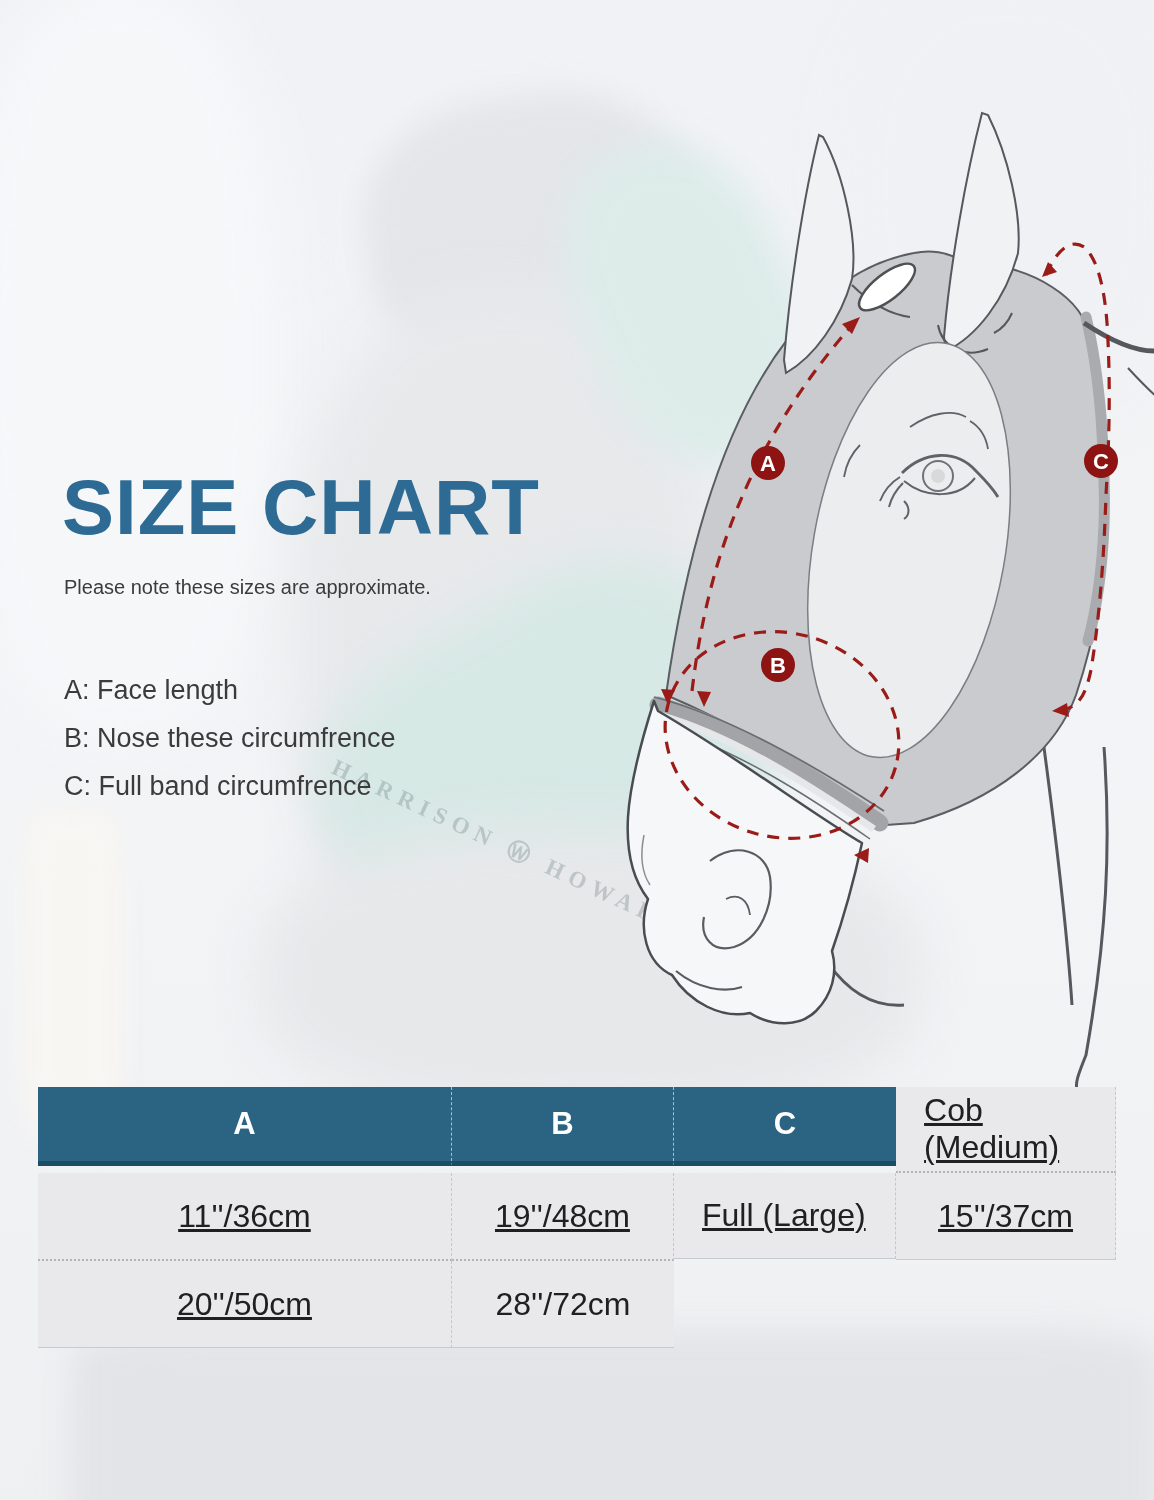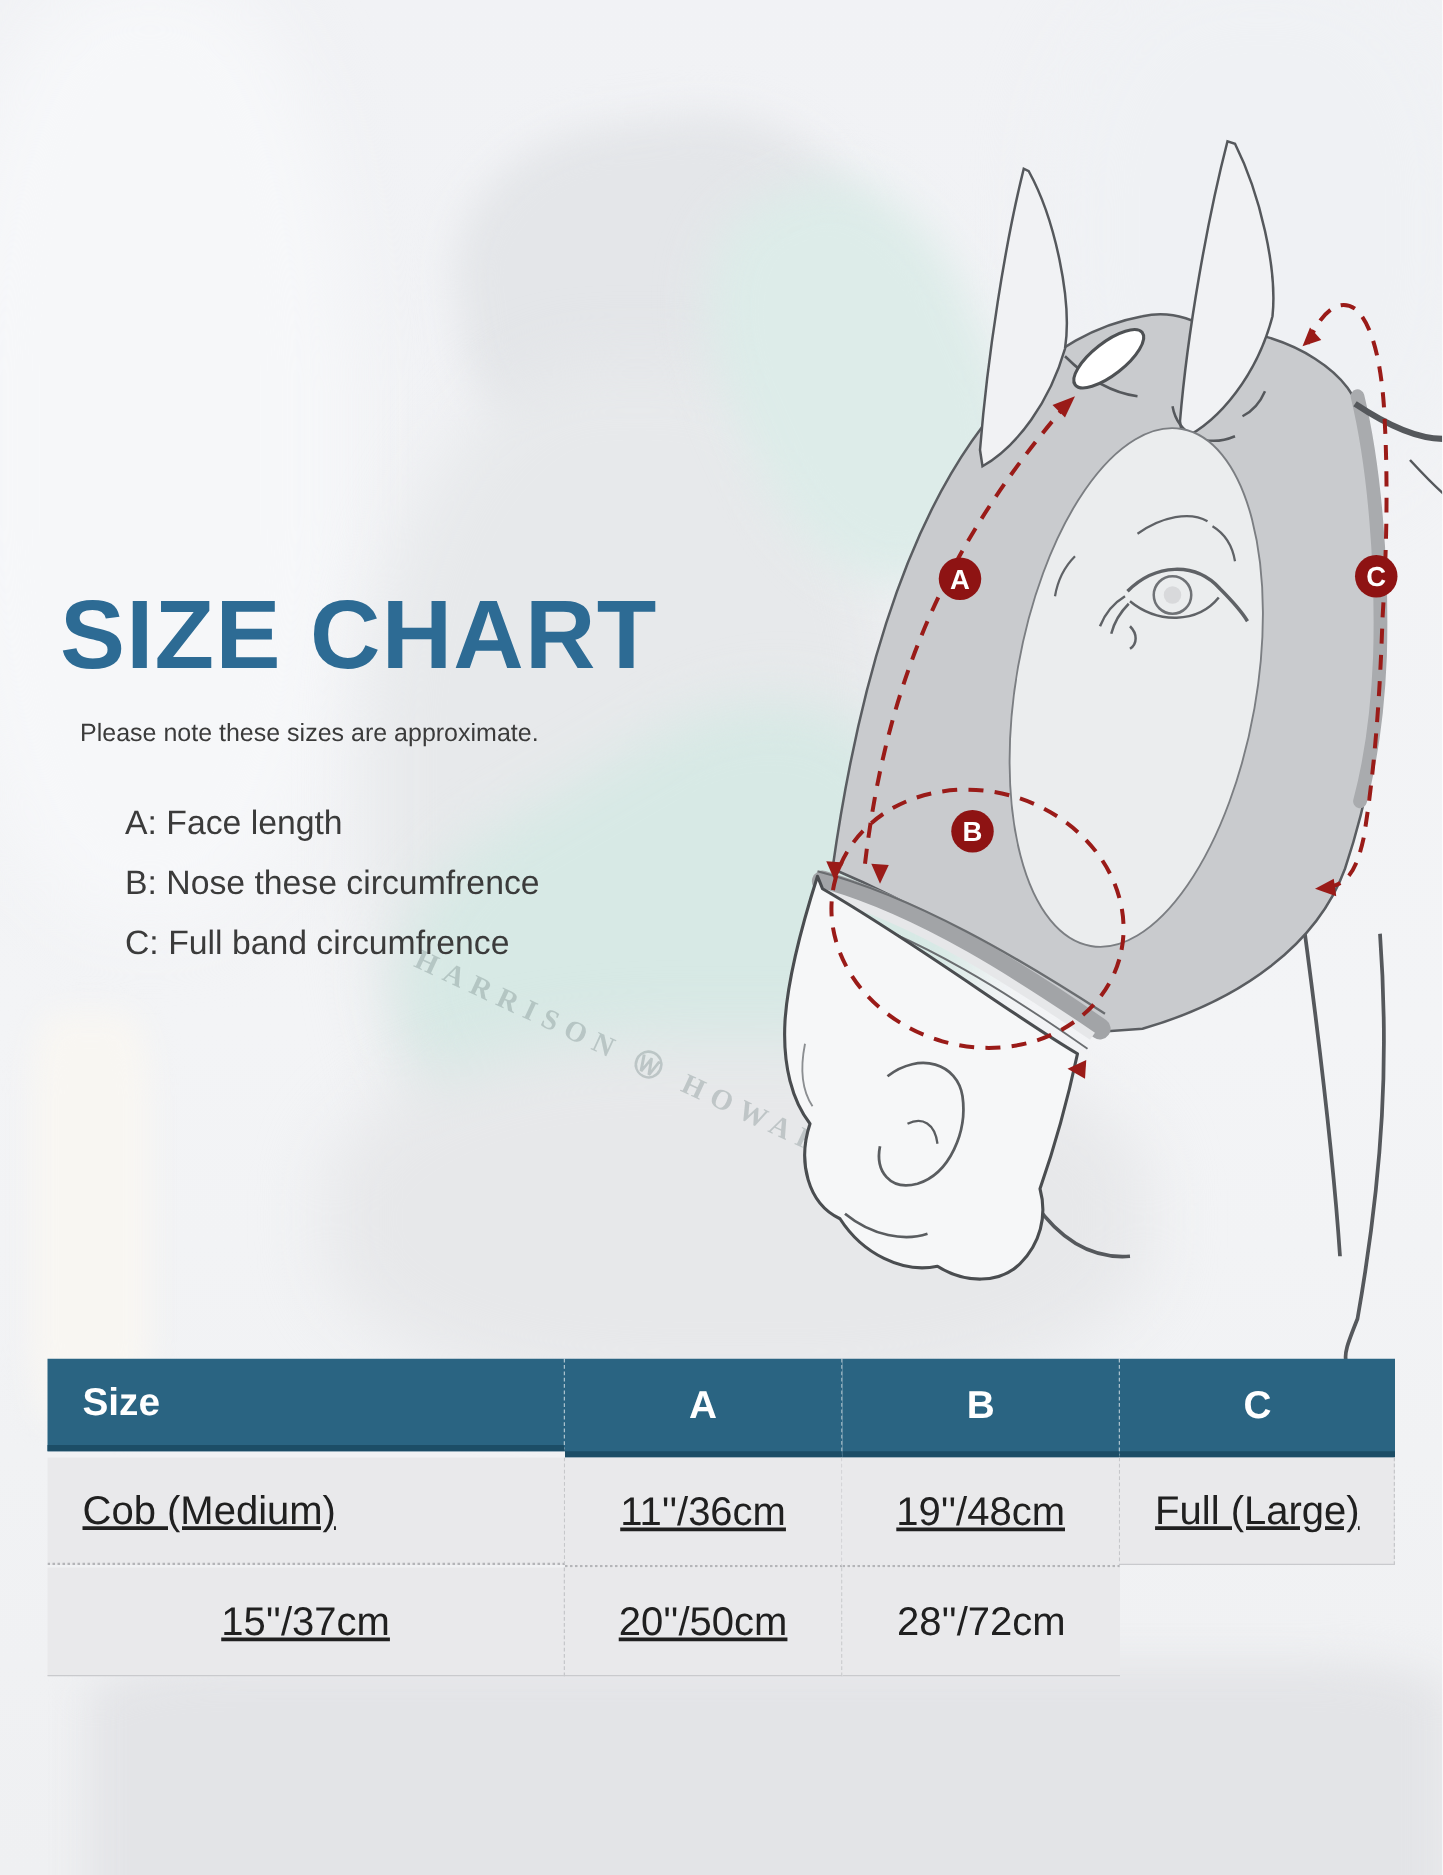"SIZE CHART" .title { left: 48px -> 62px }
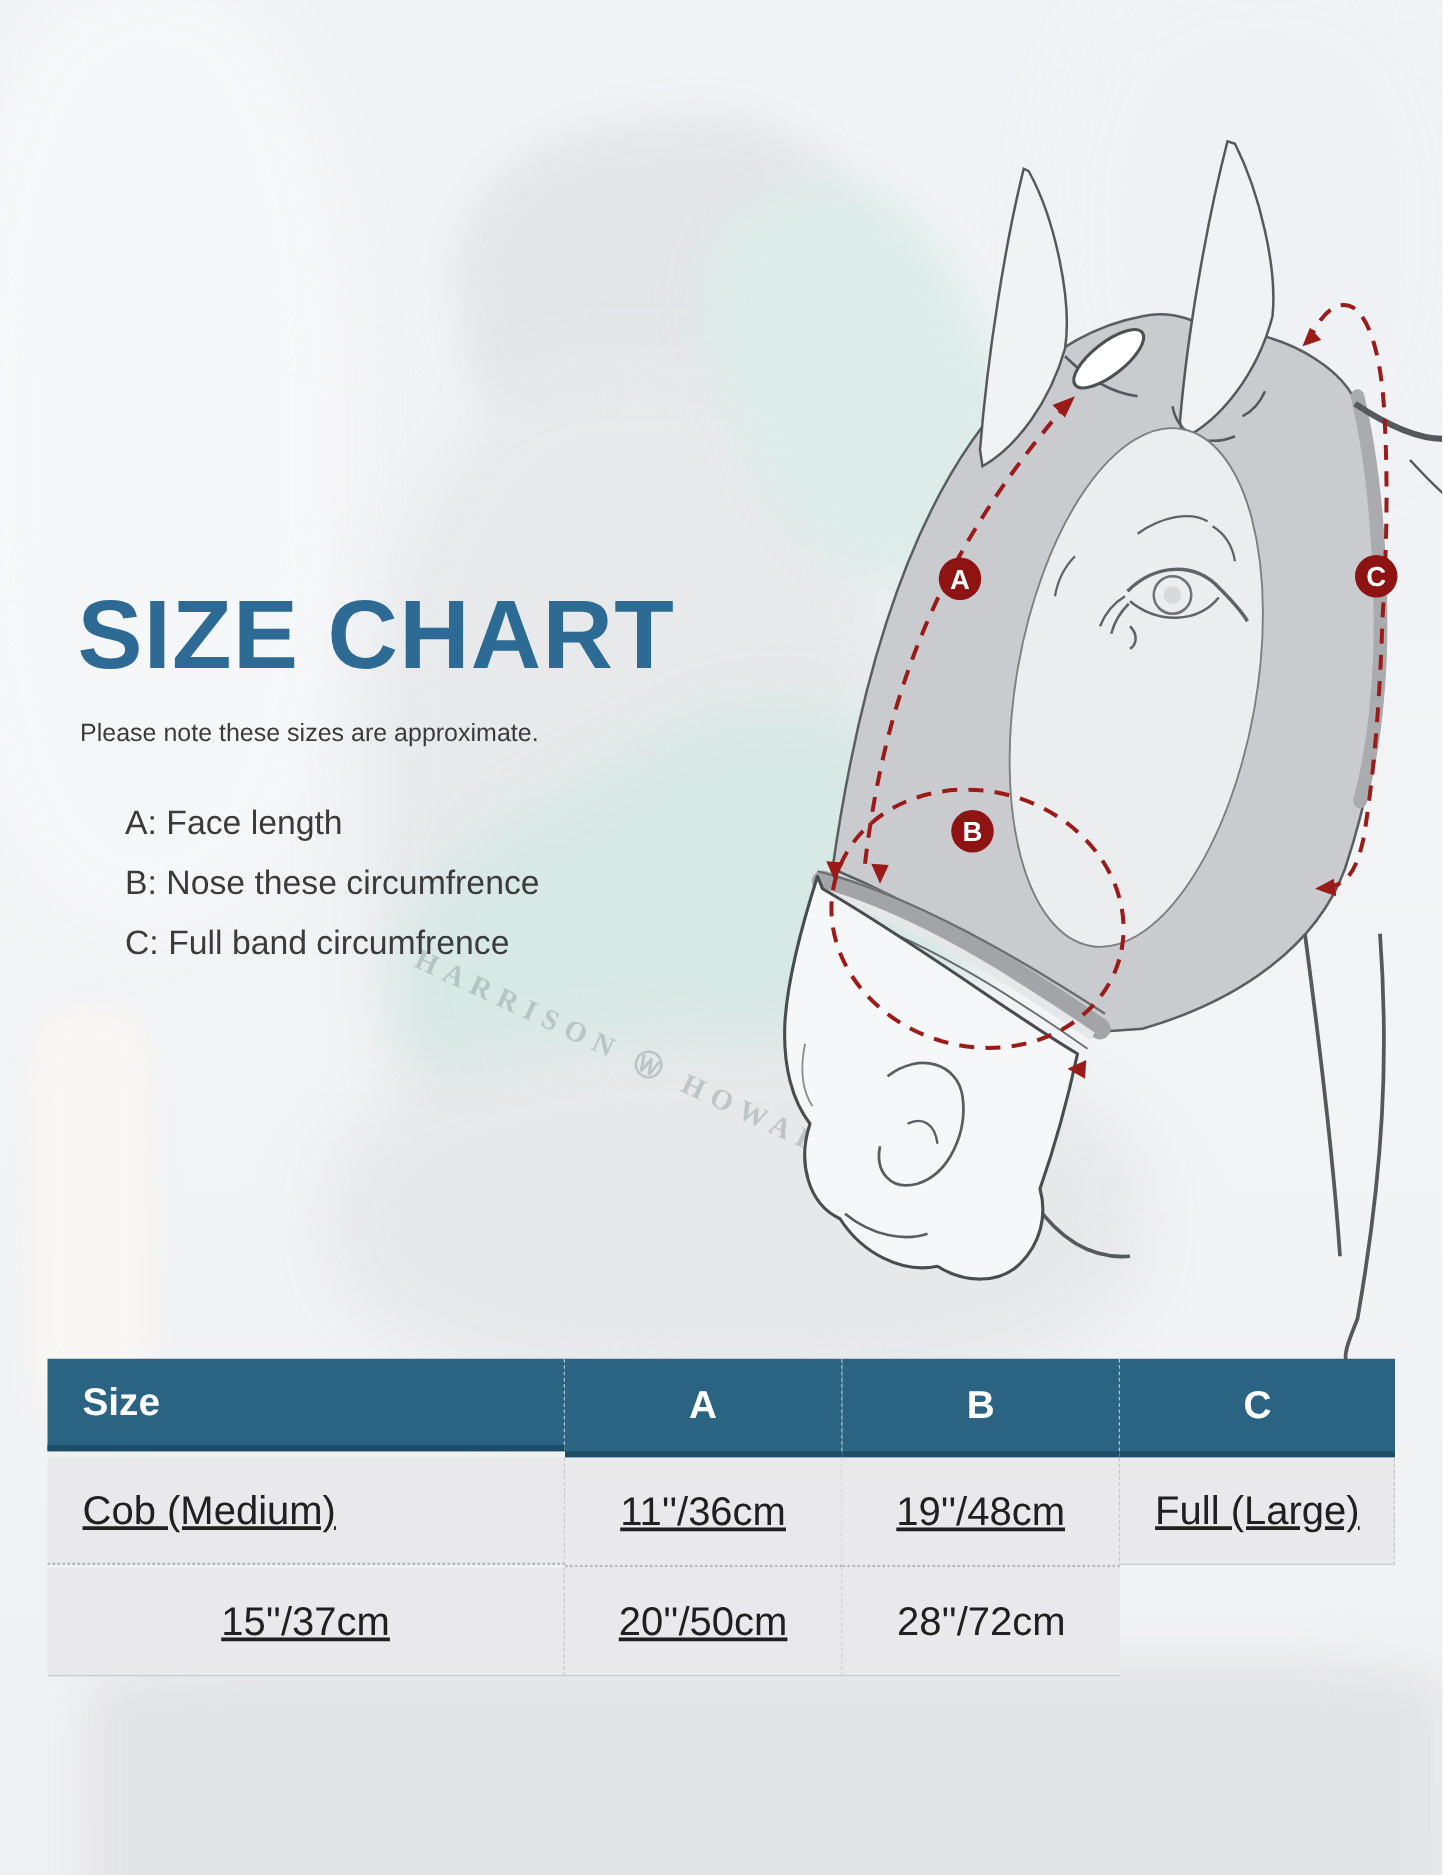"A: Face length" .legend { margin-left: 36px -> none; top: 634px -> 666px }
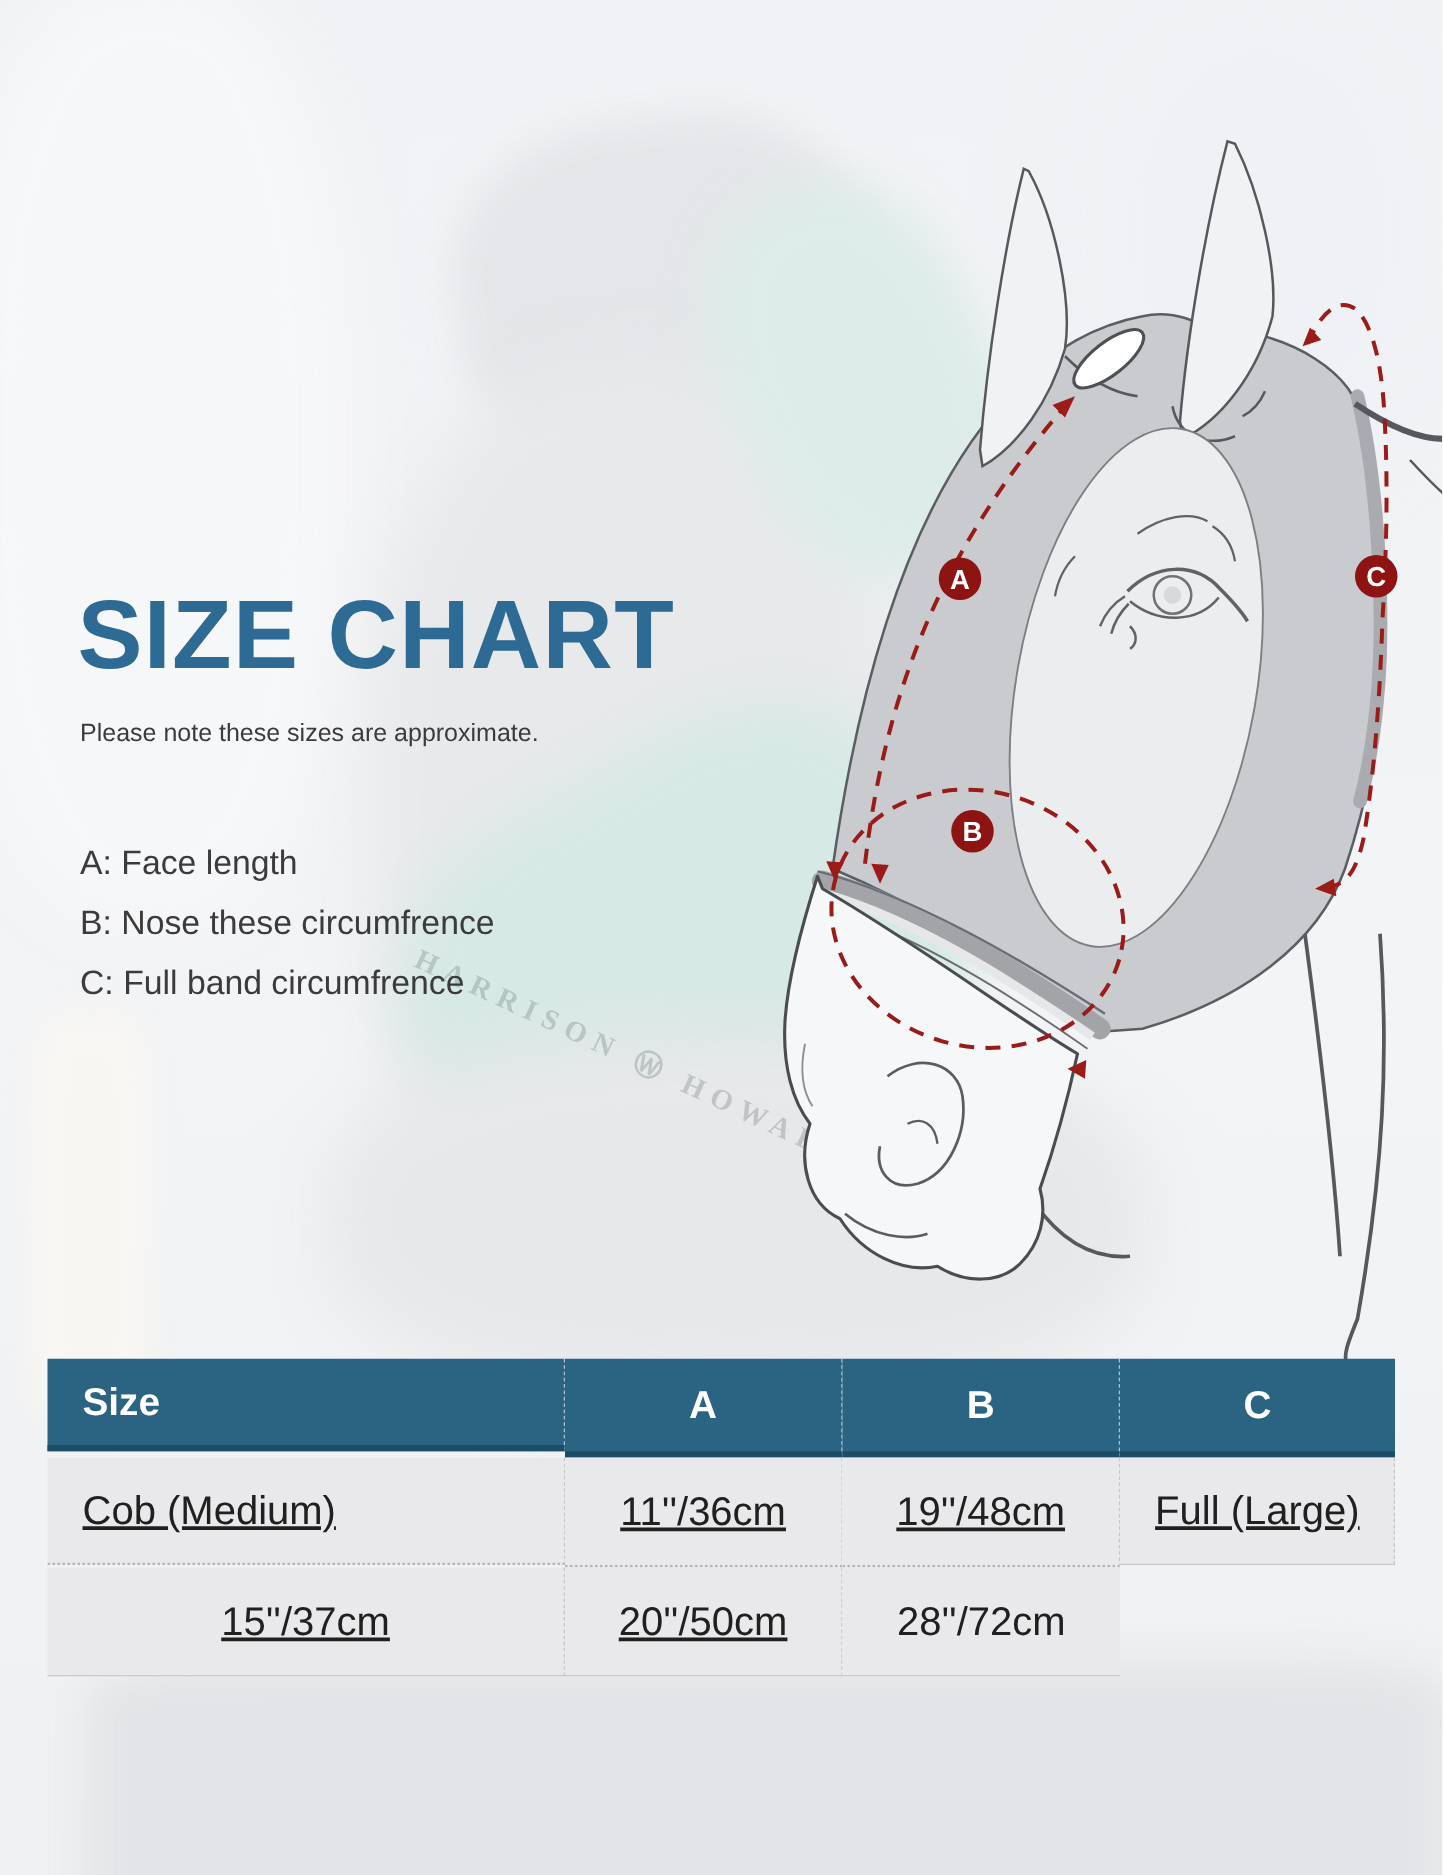"Size" div.th { html: <div>Size</div> -> none }
